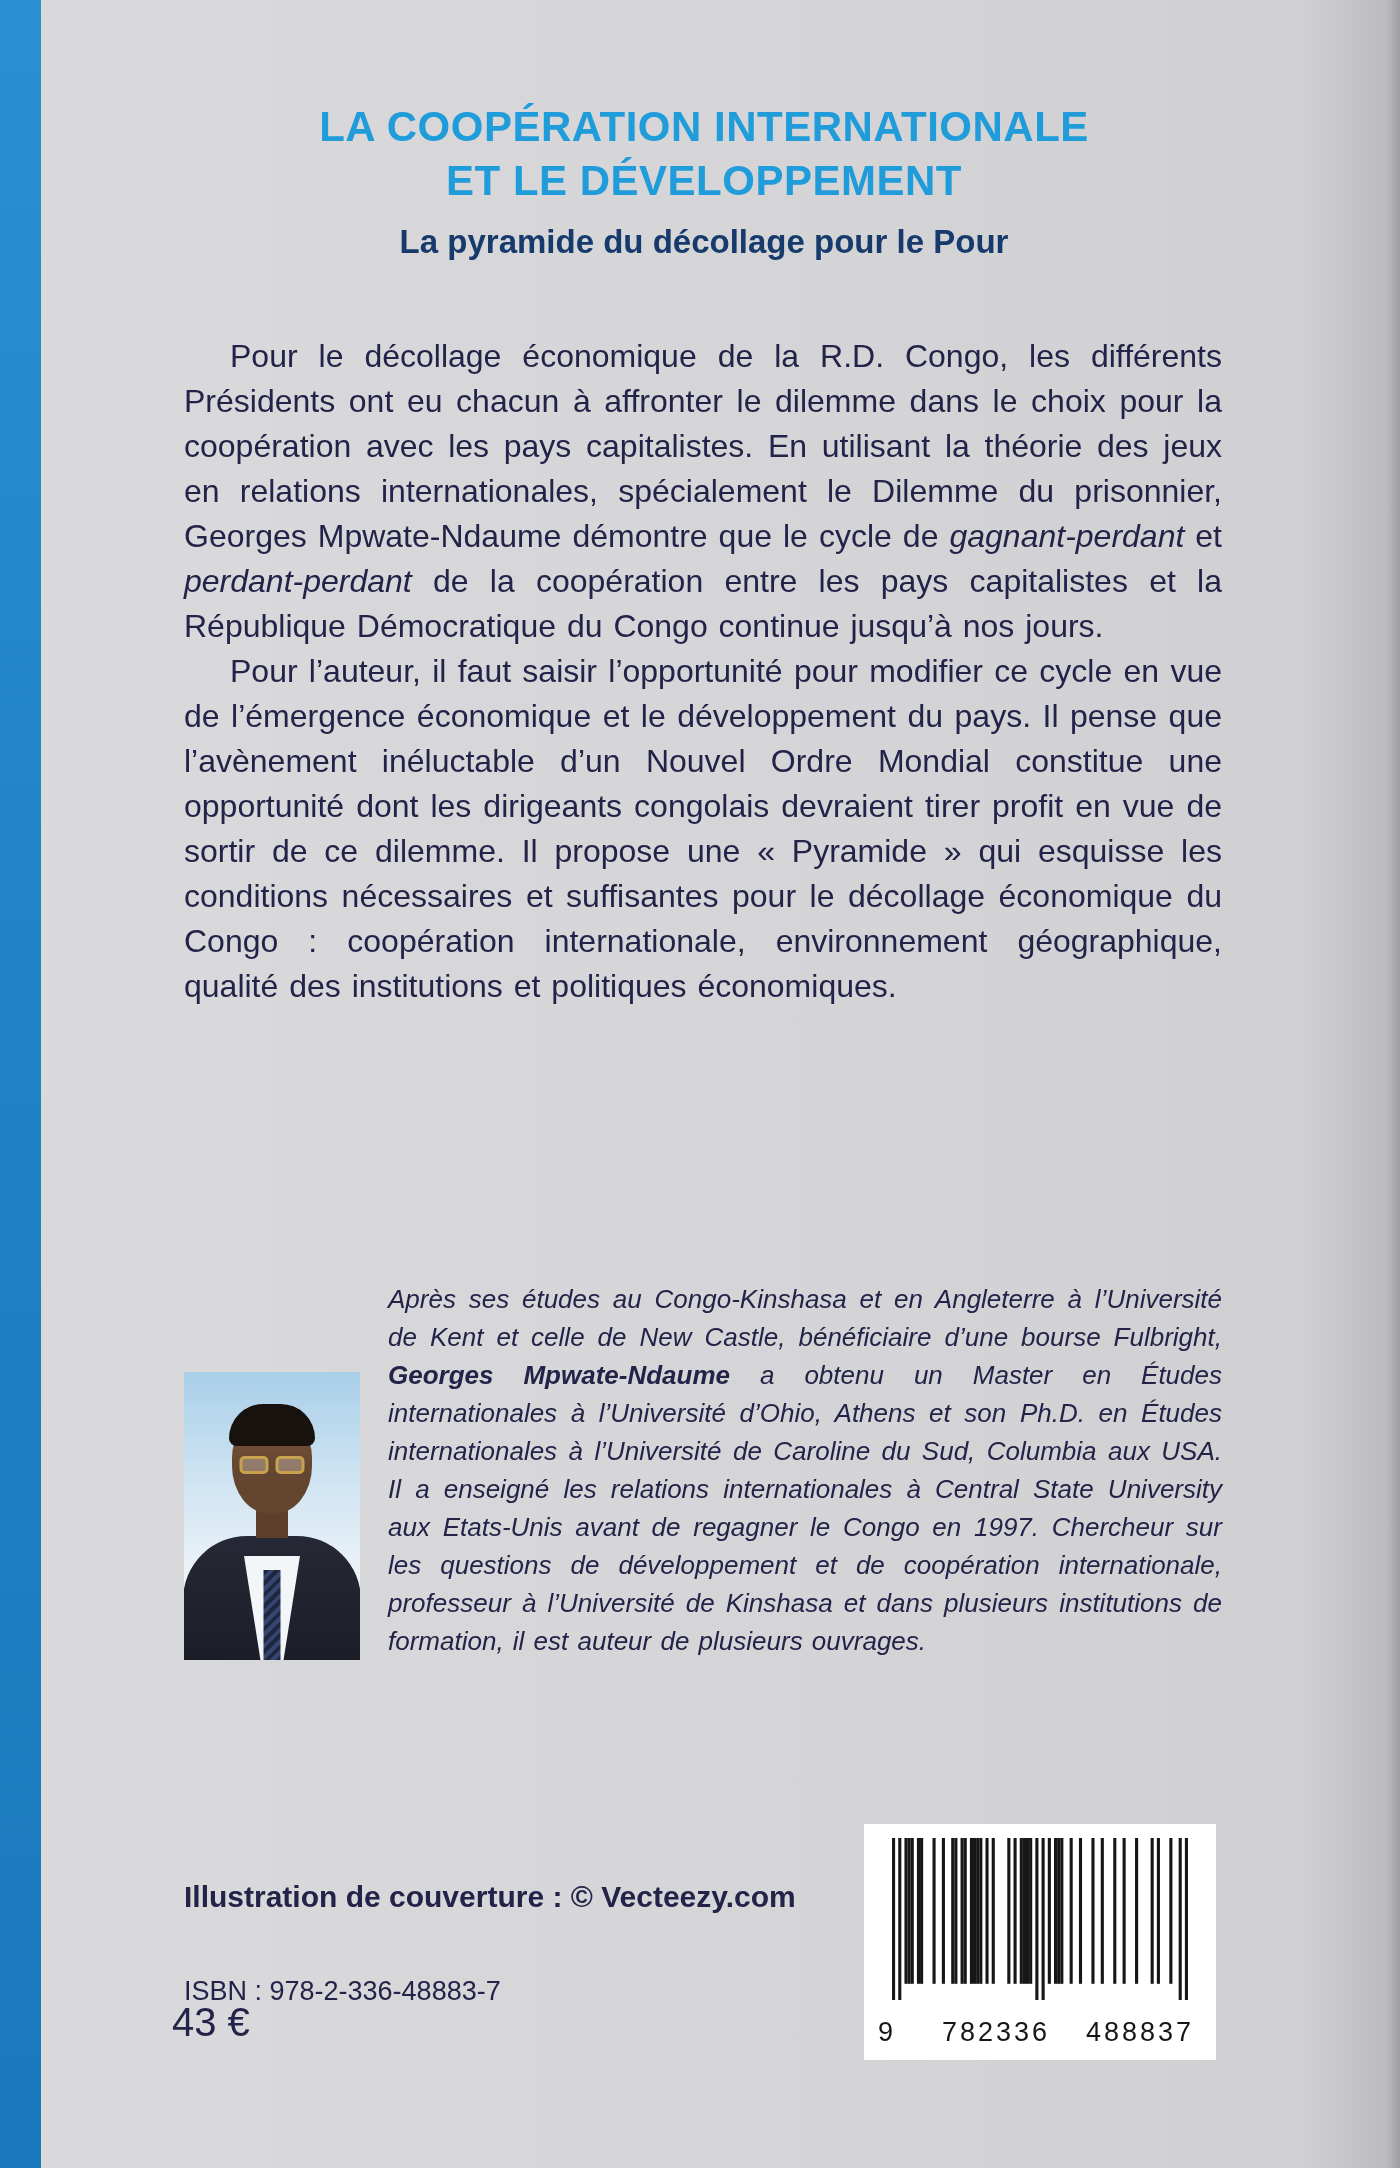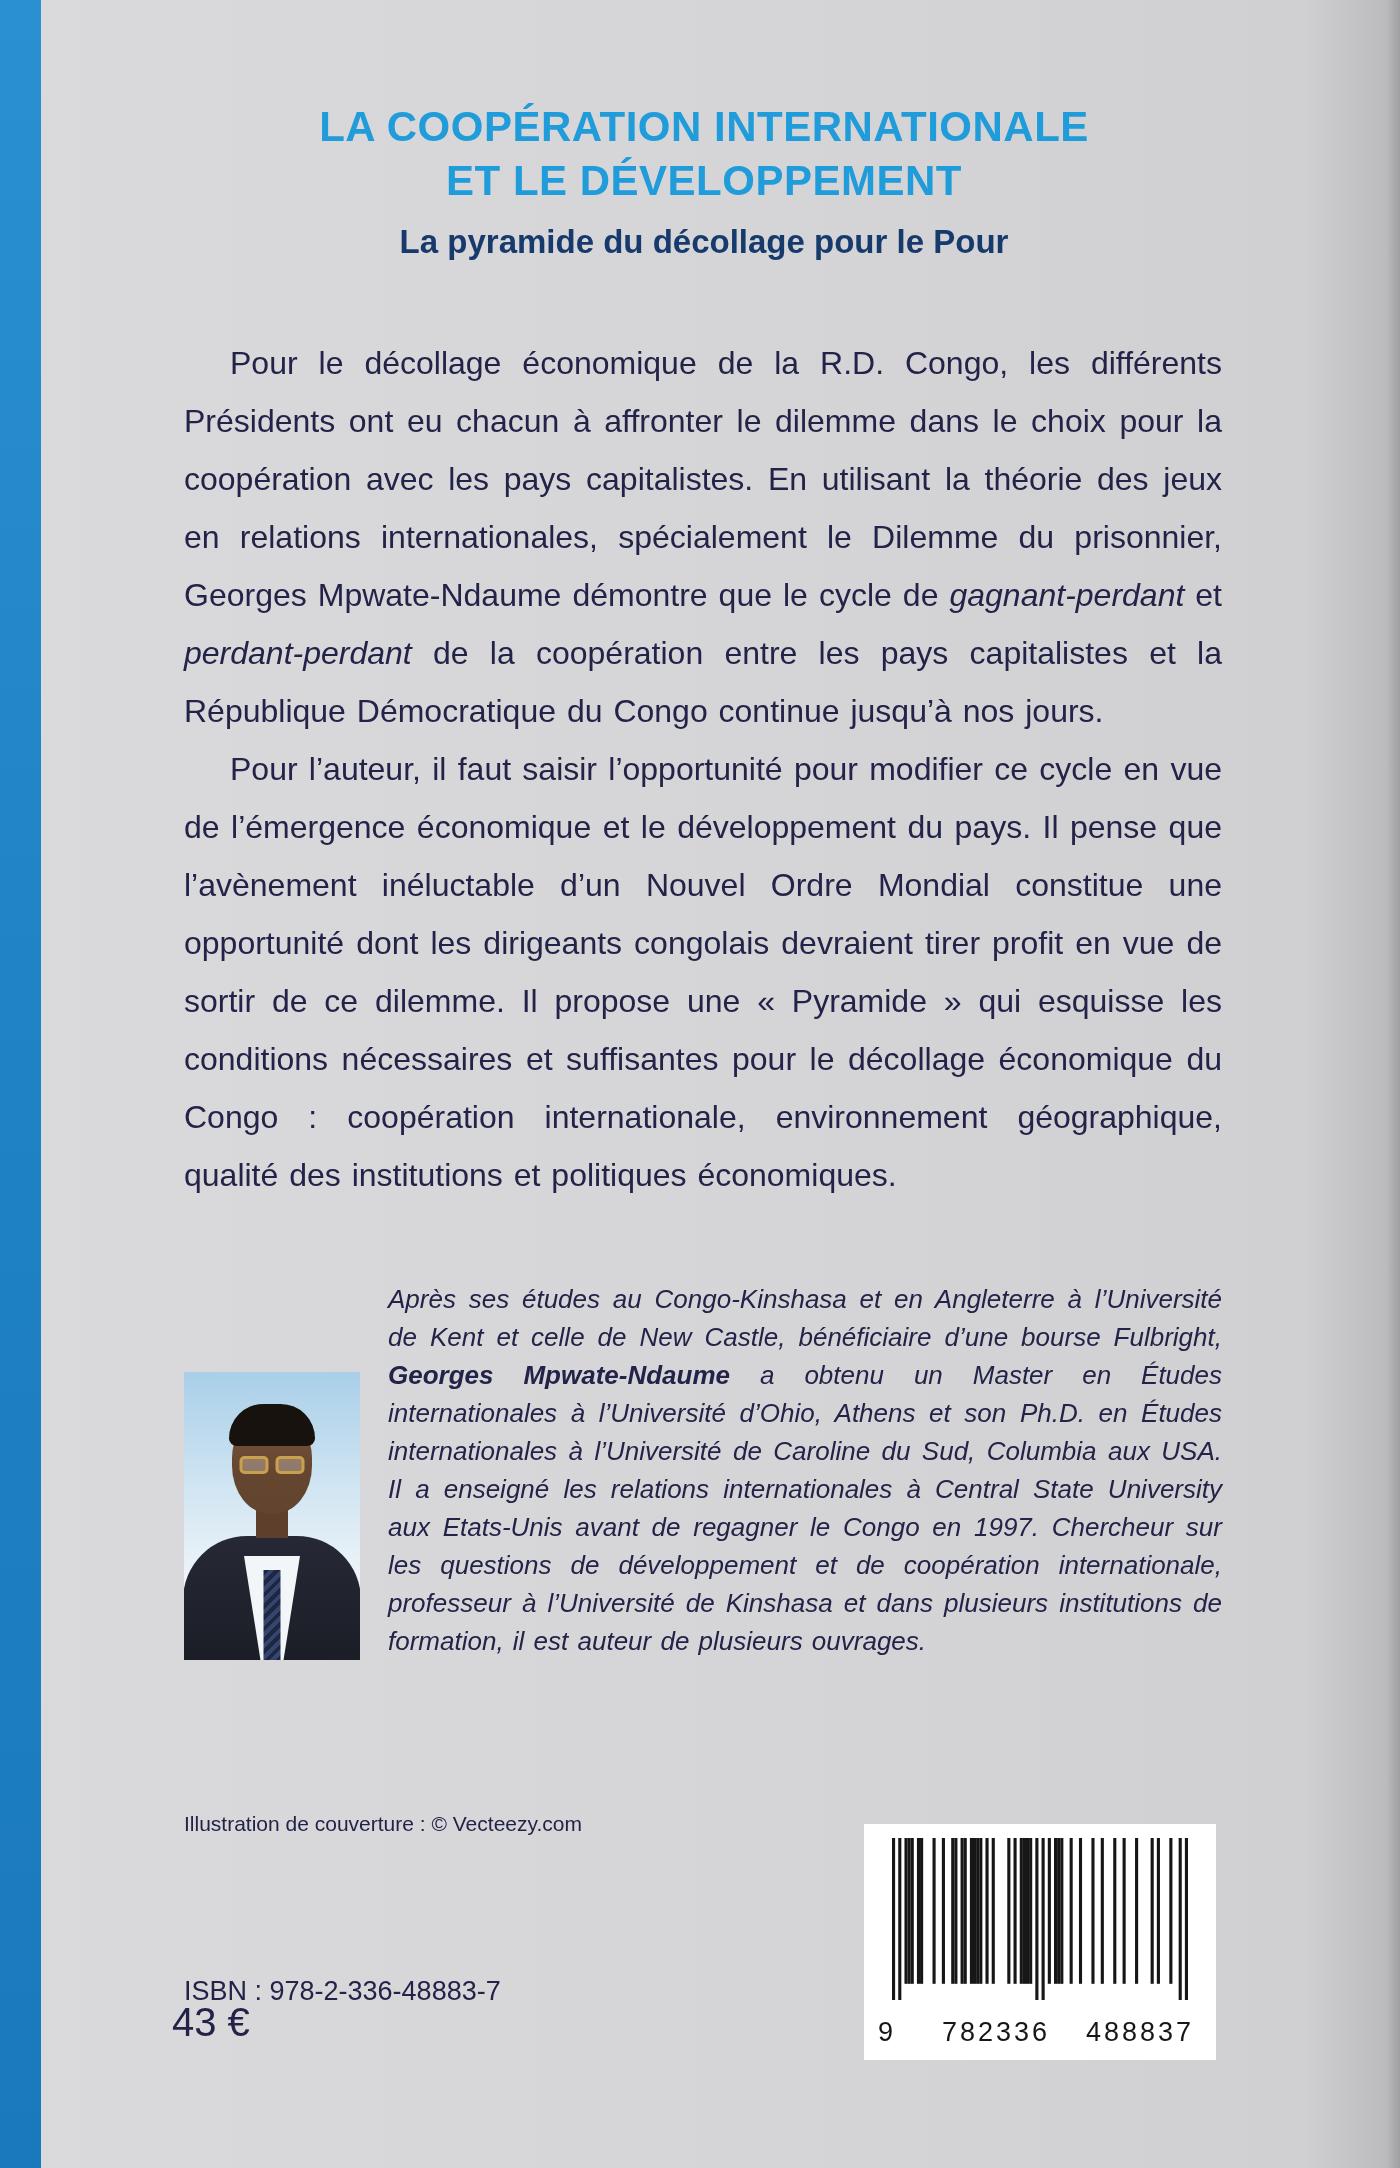"Pour le décollage économique de" .synopsis p { line-height: 58px -> 45px }
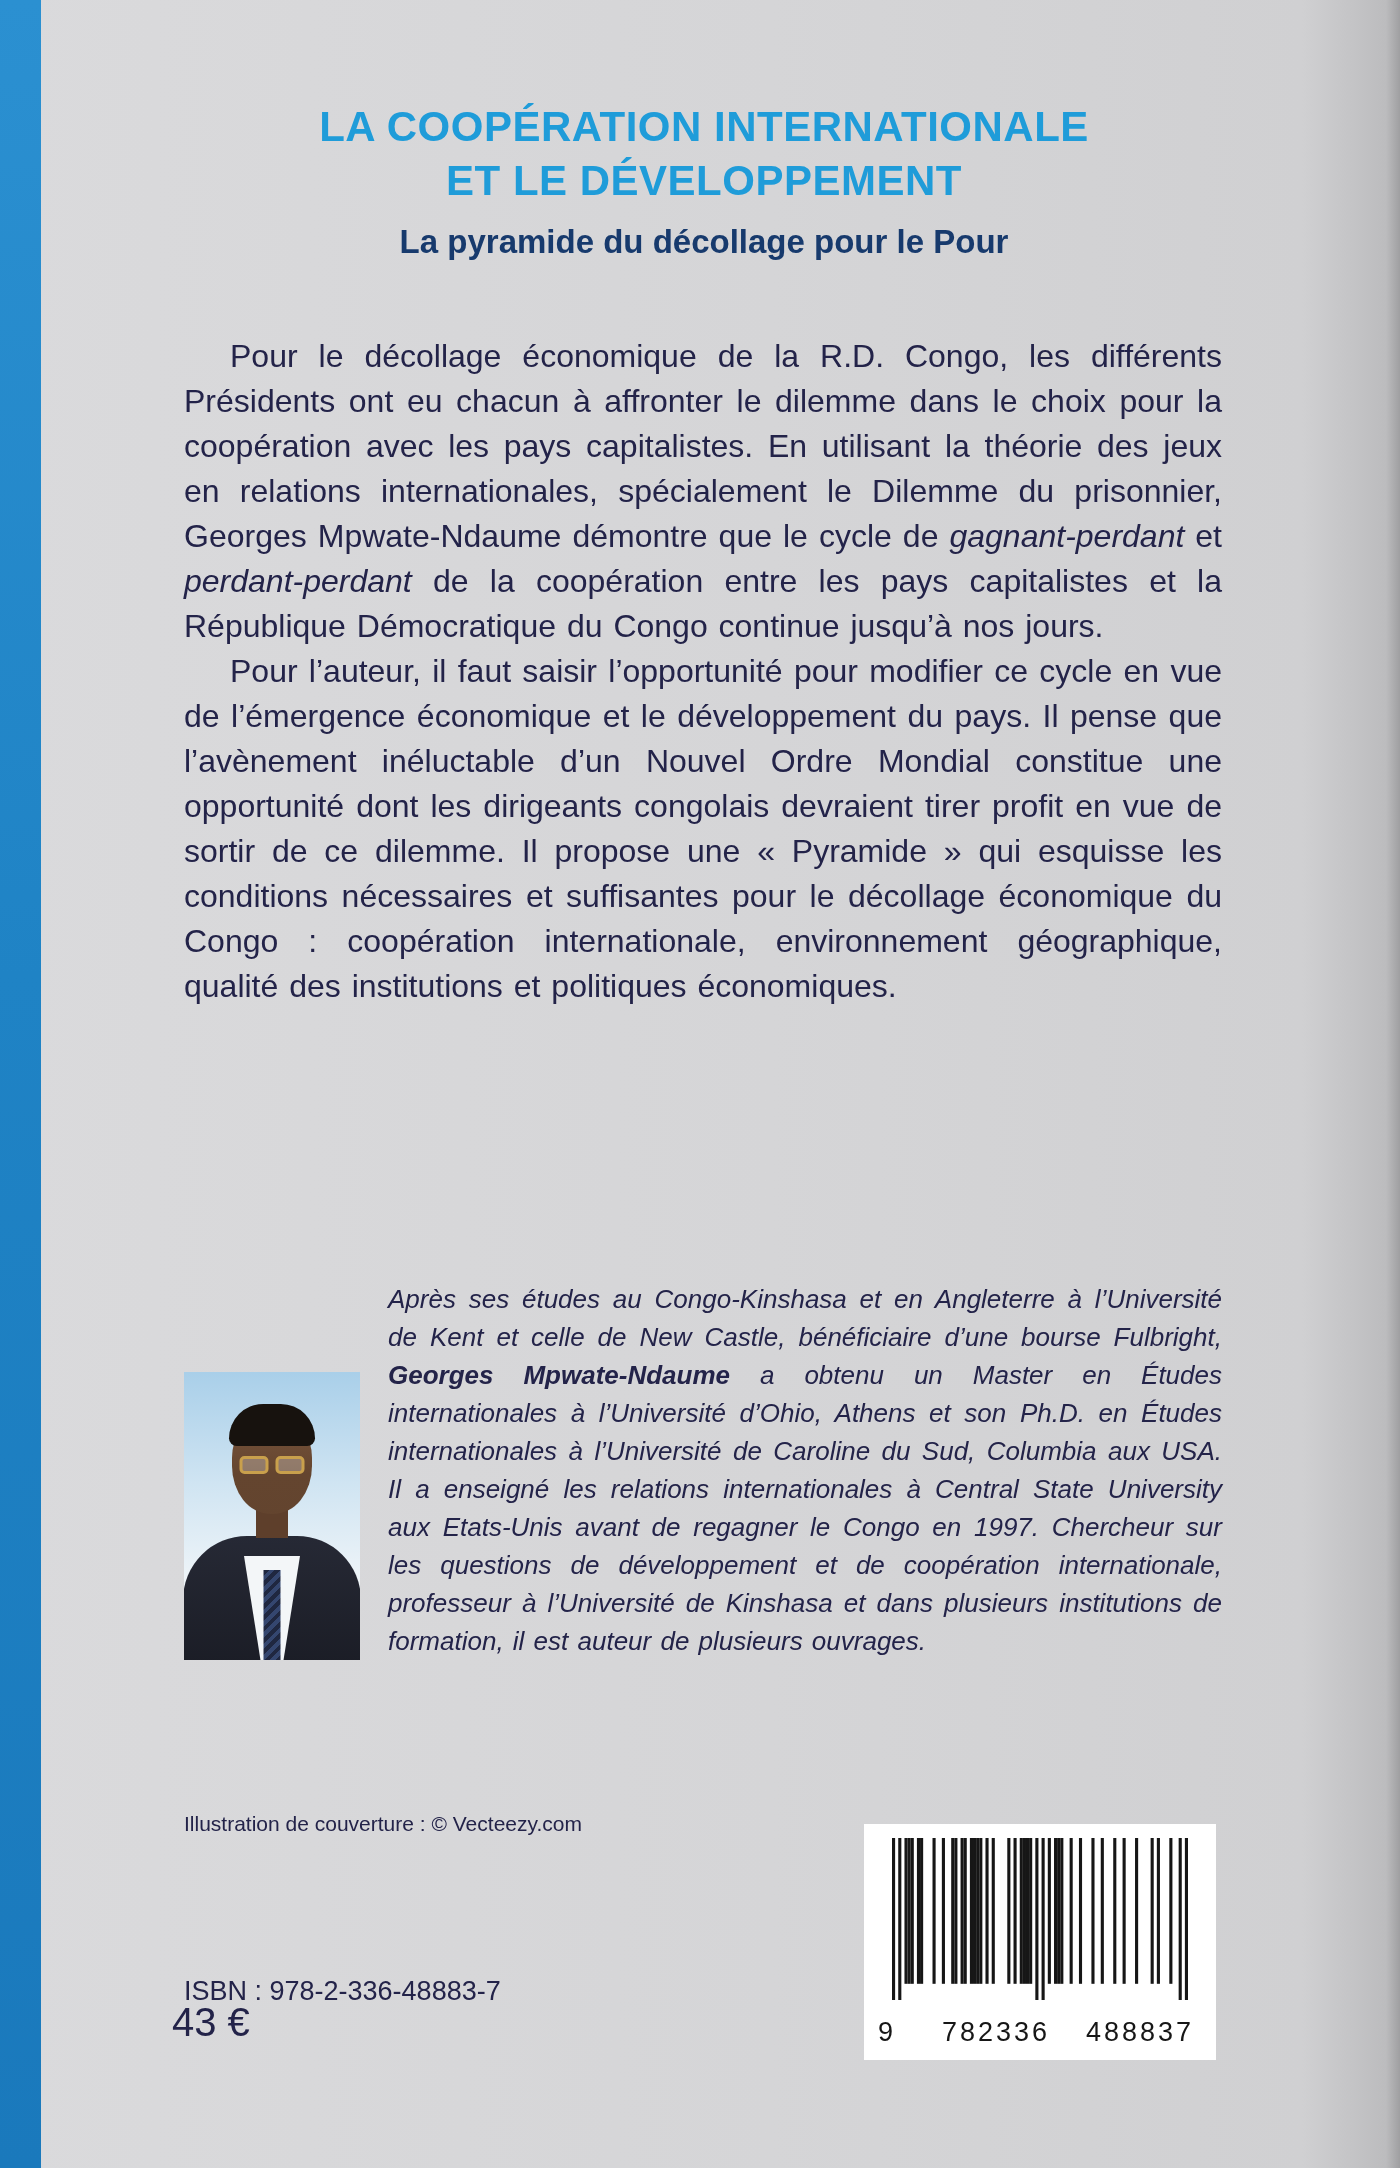"Illustration de couverture : ©" .credit { font-size: 21px -> 30px; font-weight: none -> bold; top: 1812px -> 1880px }
